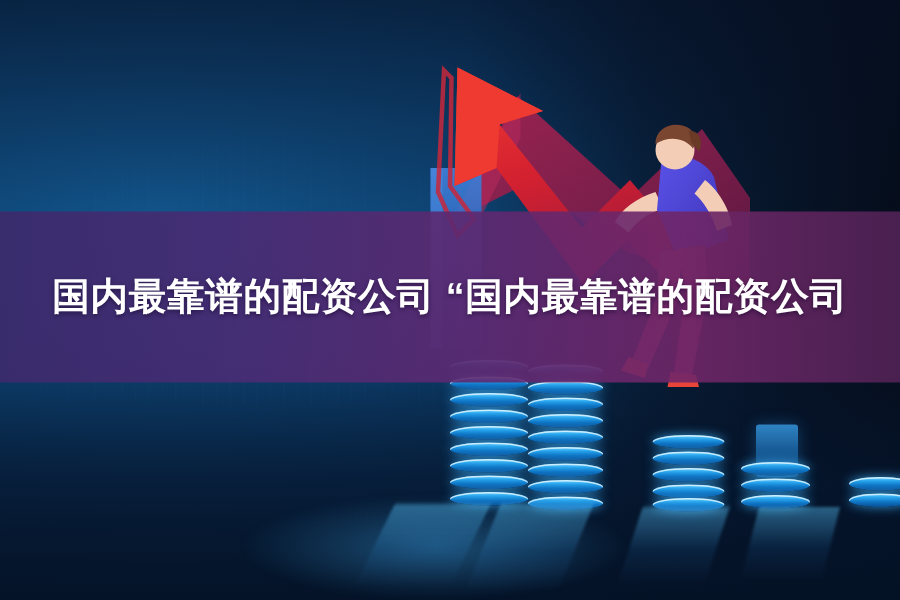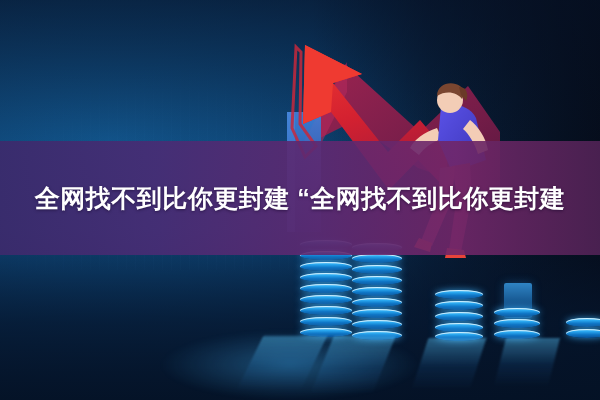"全网找不到比你更封建 “全网找不到比你更封建" div.caption-line { text: 全网找不到比你更封建 “全网找不到比你更封建 -> 国内最靠谱的配资公司 “国内最靠谱的配资公司 }
